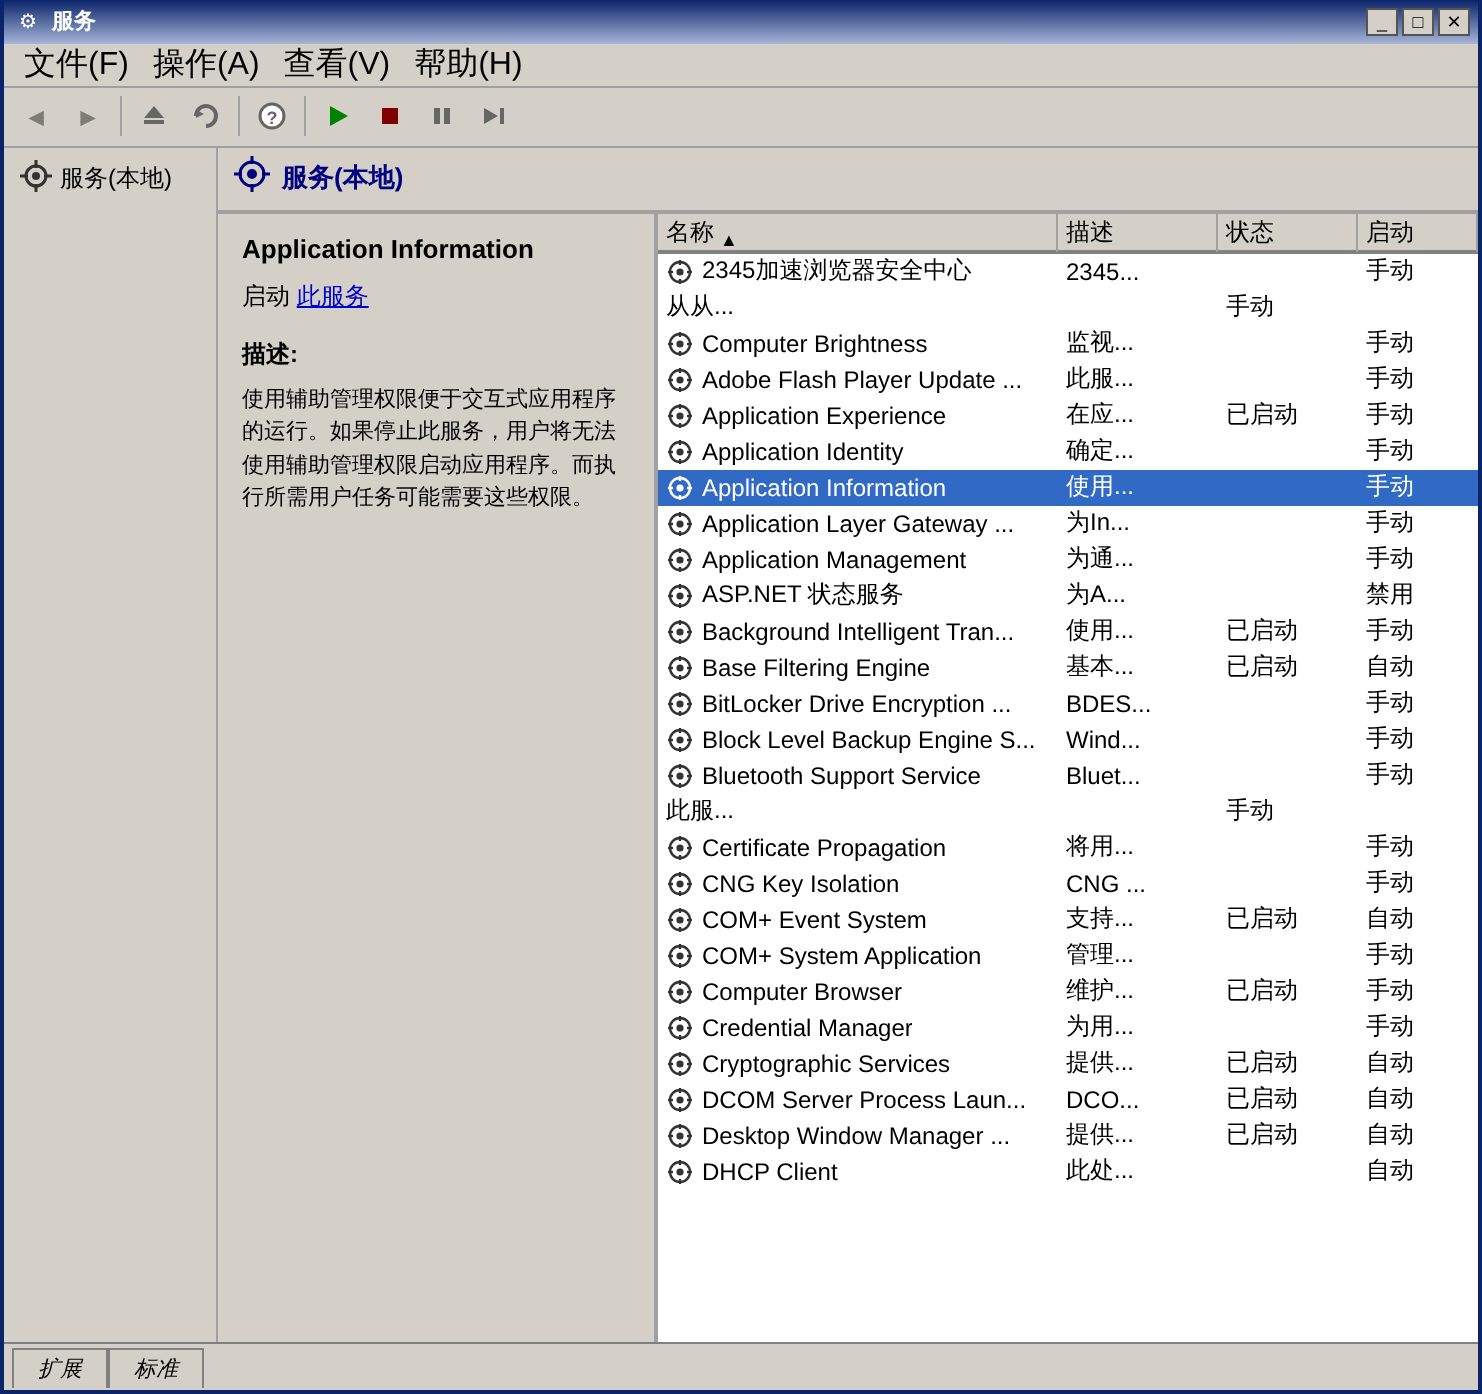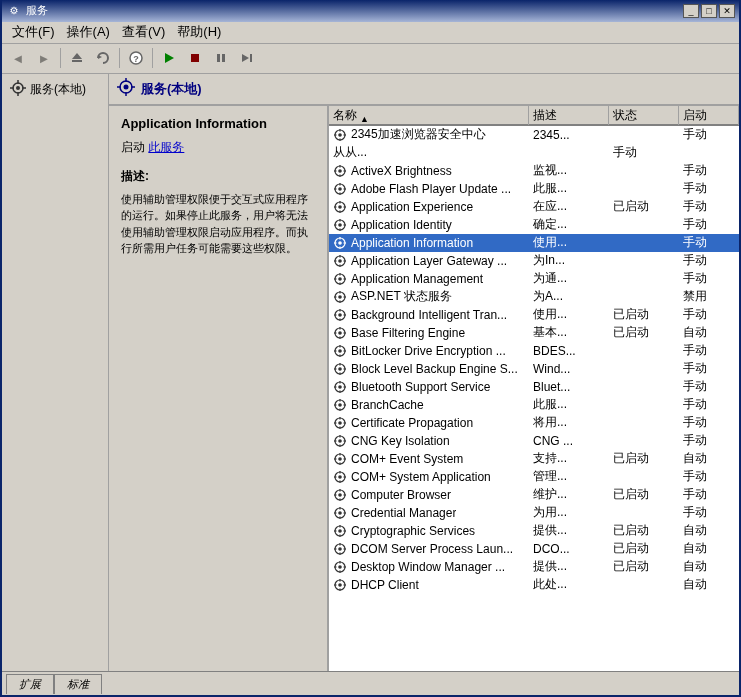"服务" .title-bar-text { font-weight: normal -> bold }
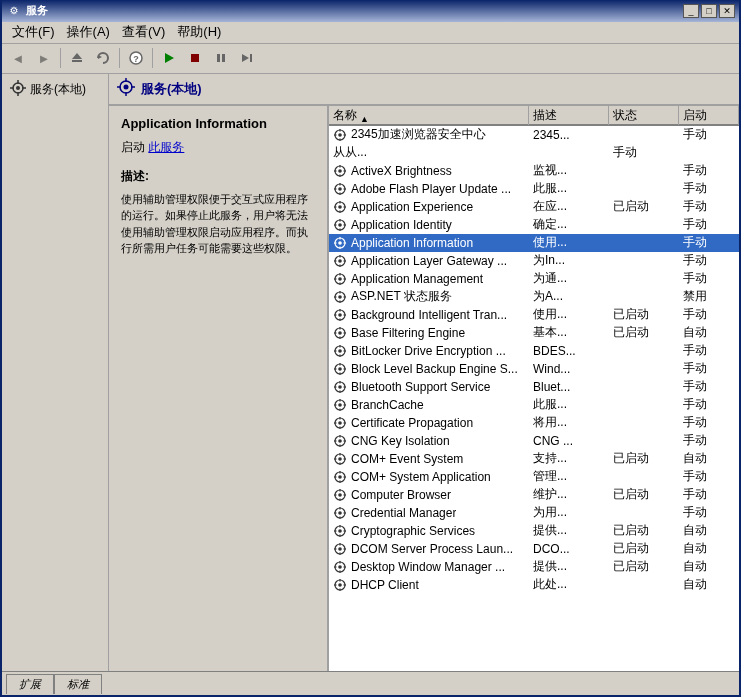"文件(F)" .menu-item { font-size: 13px -> 16px }
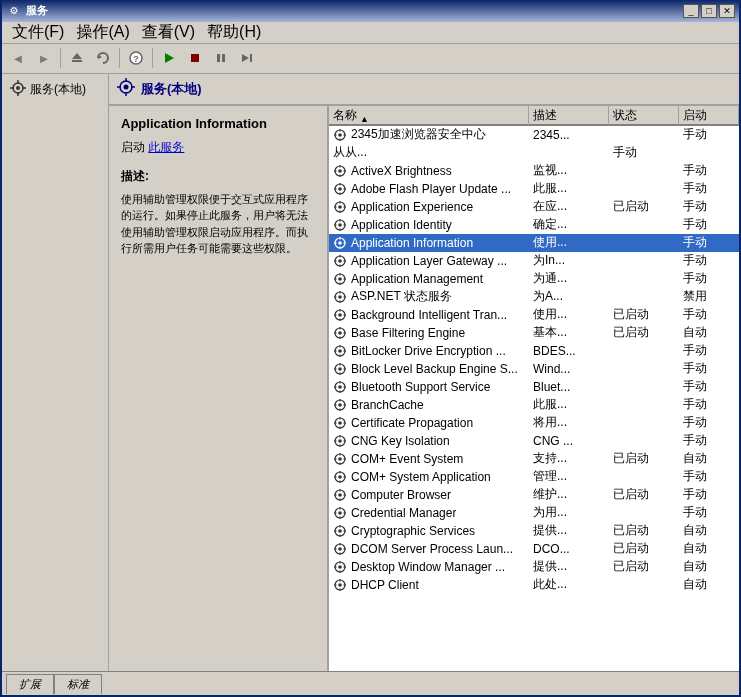"ActiveX Brightness" span { text: ActiveX -> Computer }
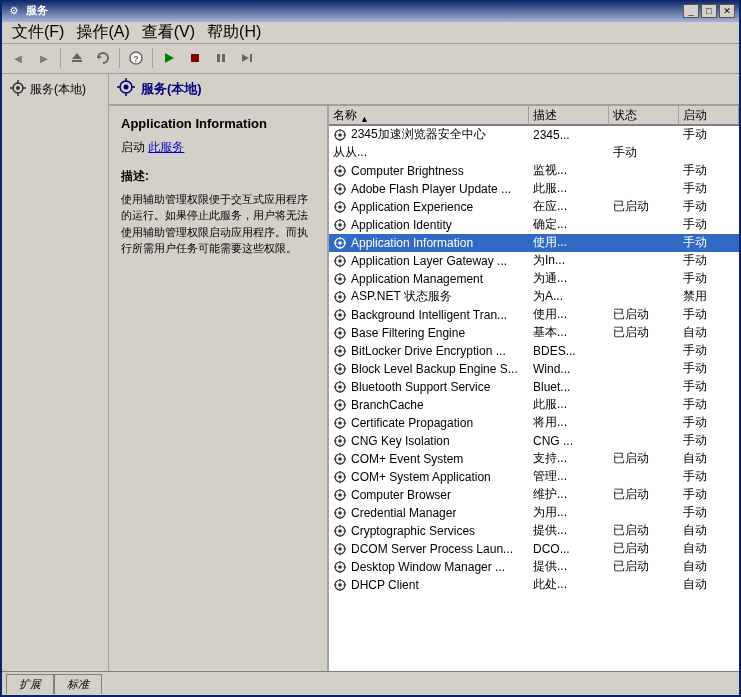"BranchCache" div.service-cell { html: <div> <span> <svg> <circle></circle> <circle></circle> <line></line> <line></line> <line></line> <line></line> </svg> </span> <span>BranchCache</span> </div> -> none }
